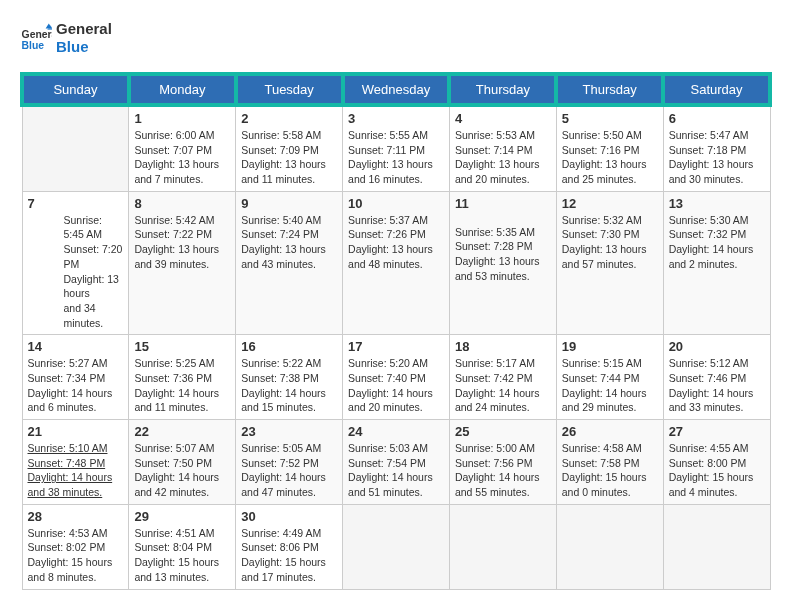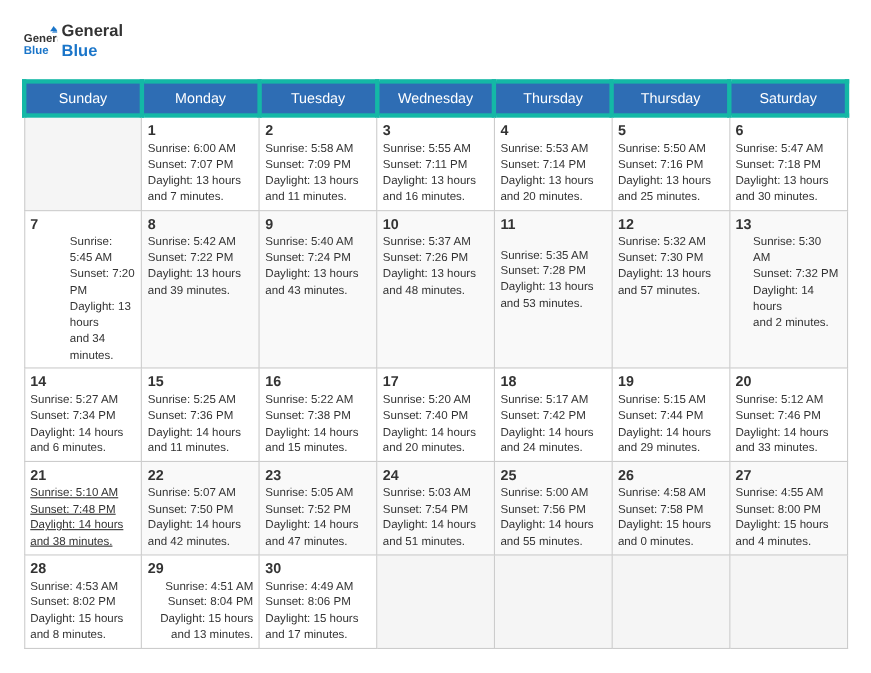"Sunrise: 5:30 AM" div.day-info { margin-left: 16px -> none }
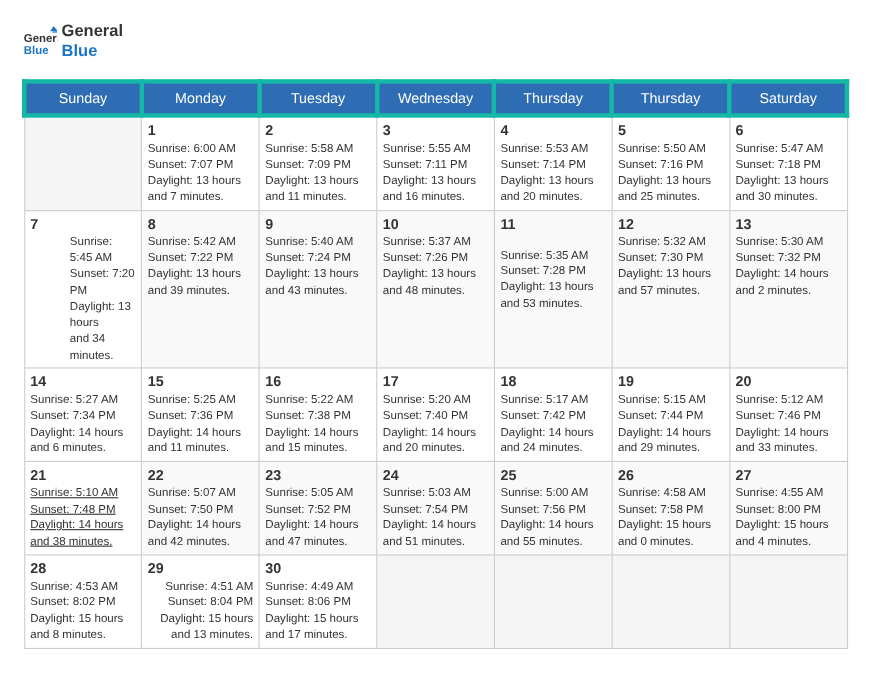"Sunrise: 4:51 AM" div.day-info { text-align: right -> none }
